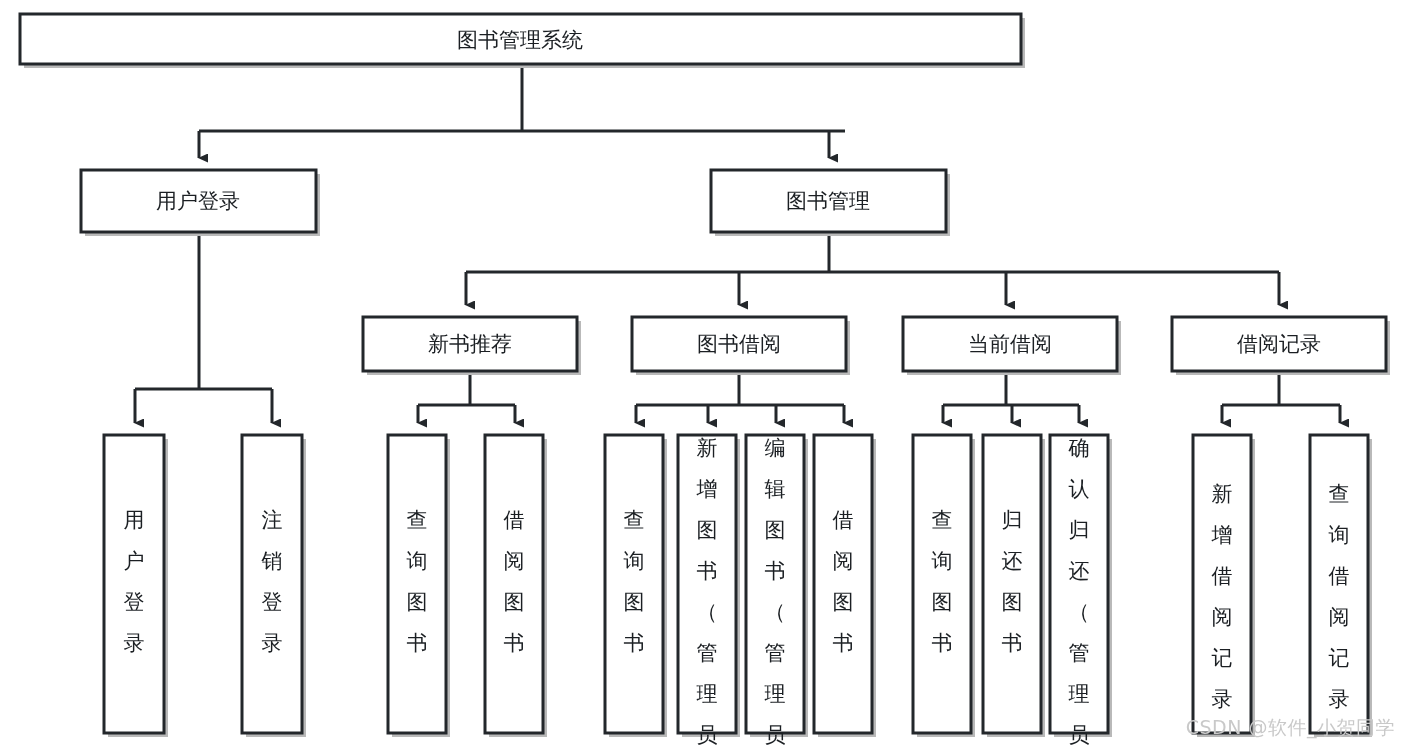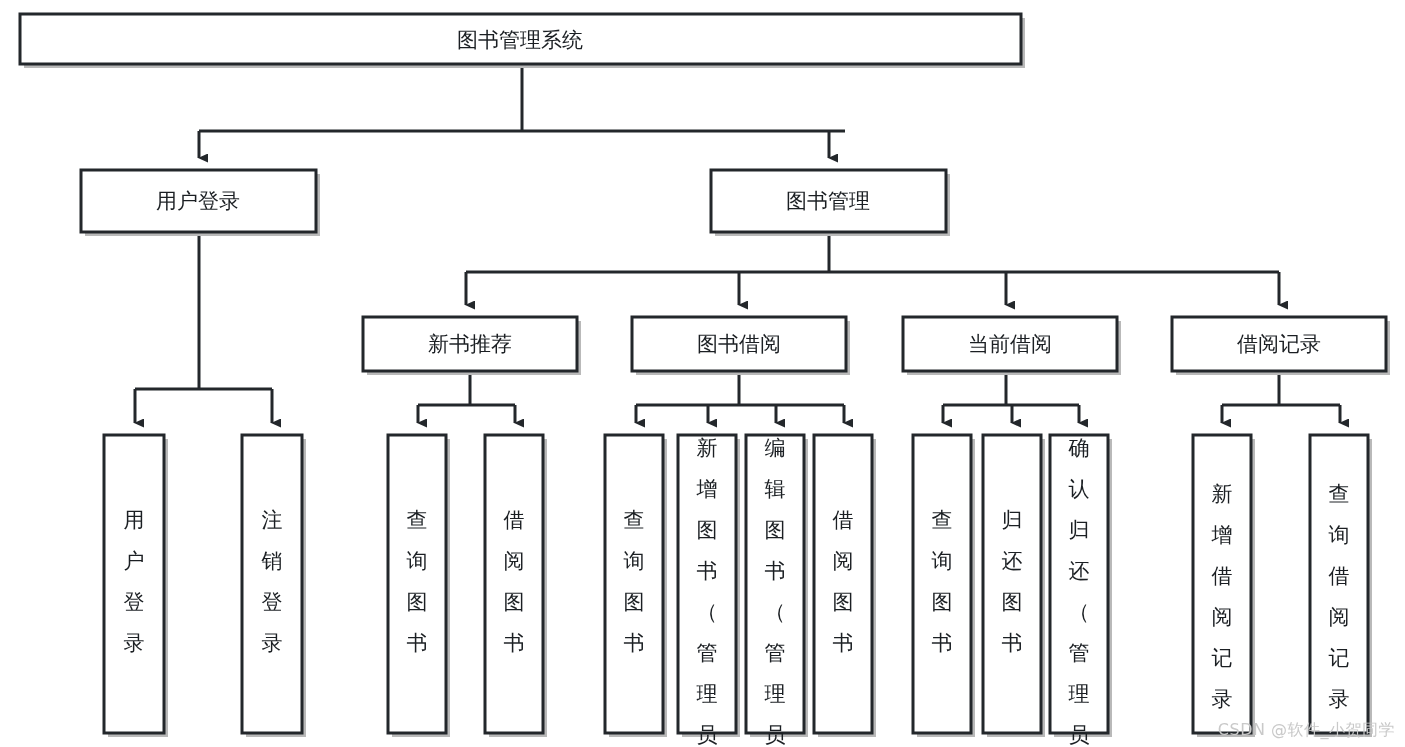"CSDN @软件_小贺同学" .watermark-text { font-size: 16px -> 19px }
